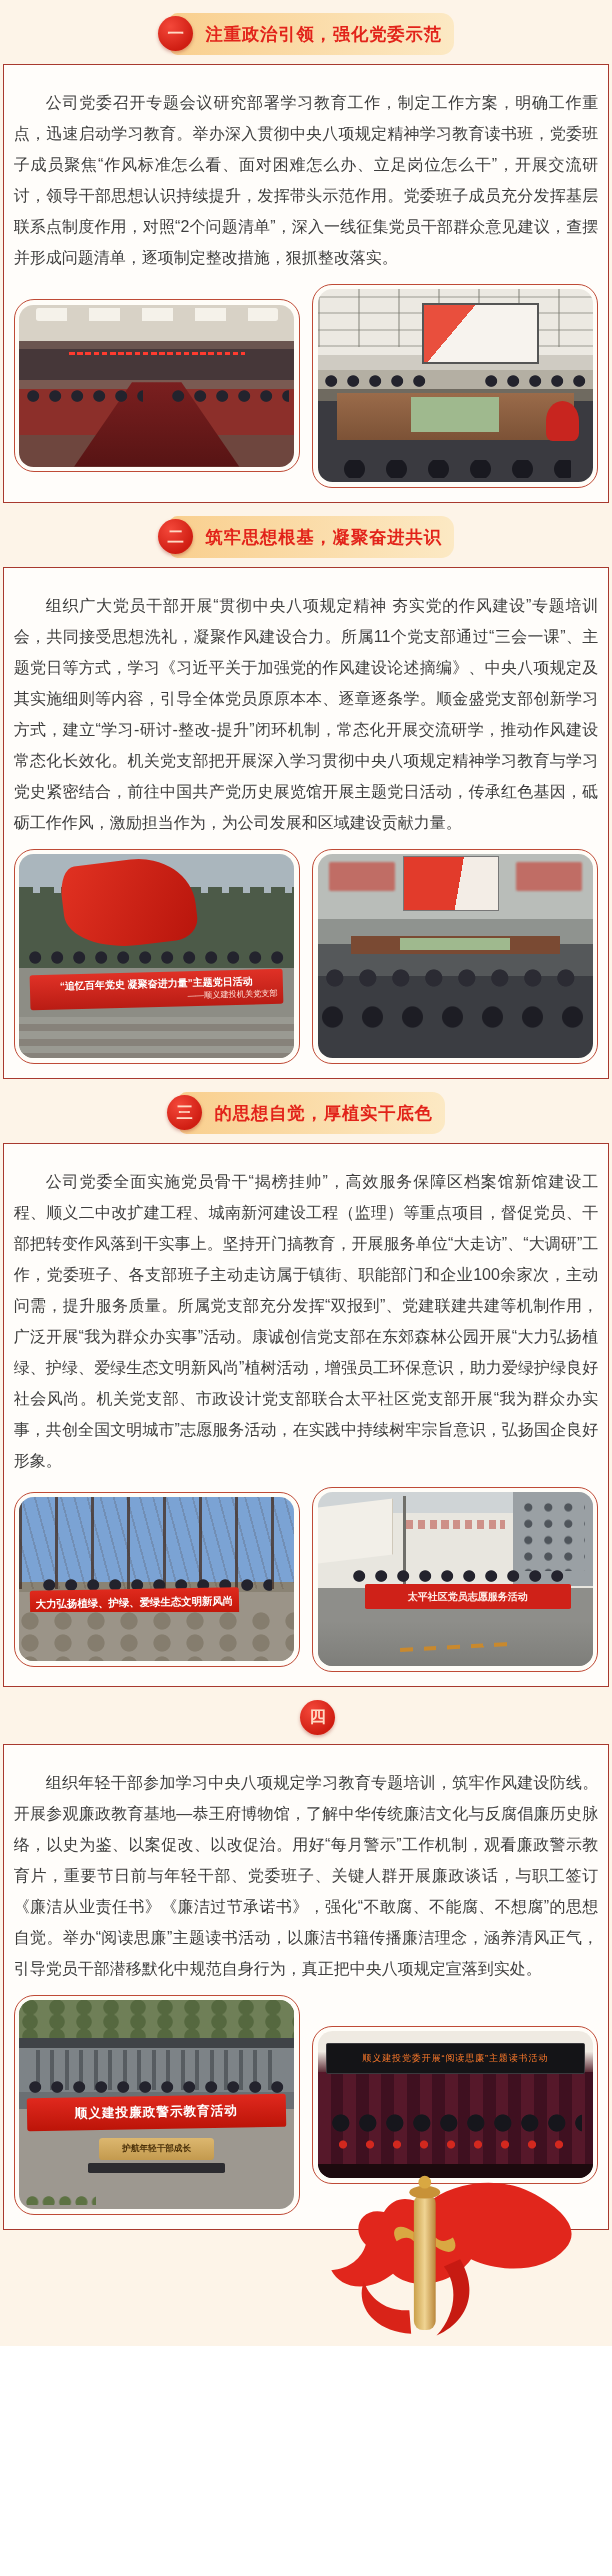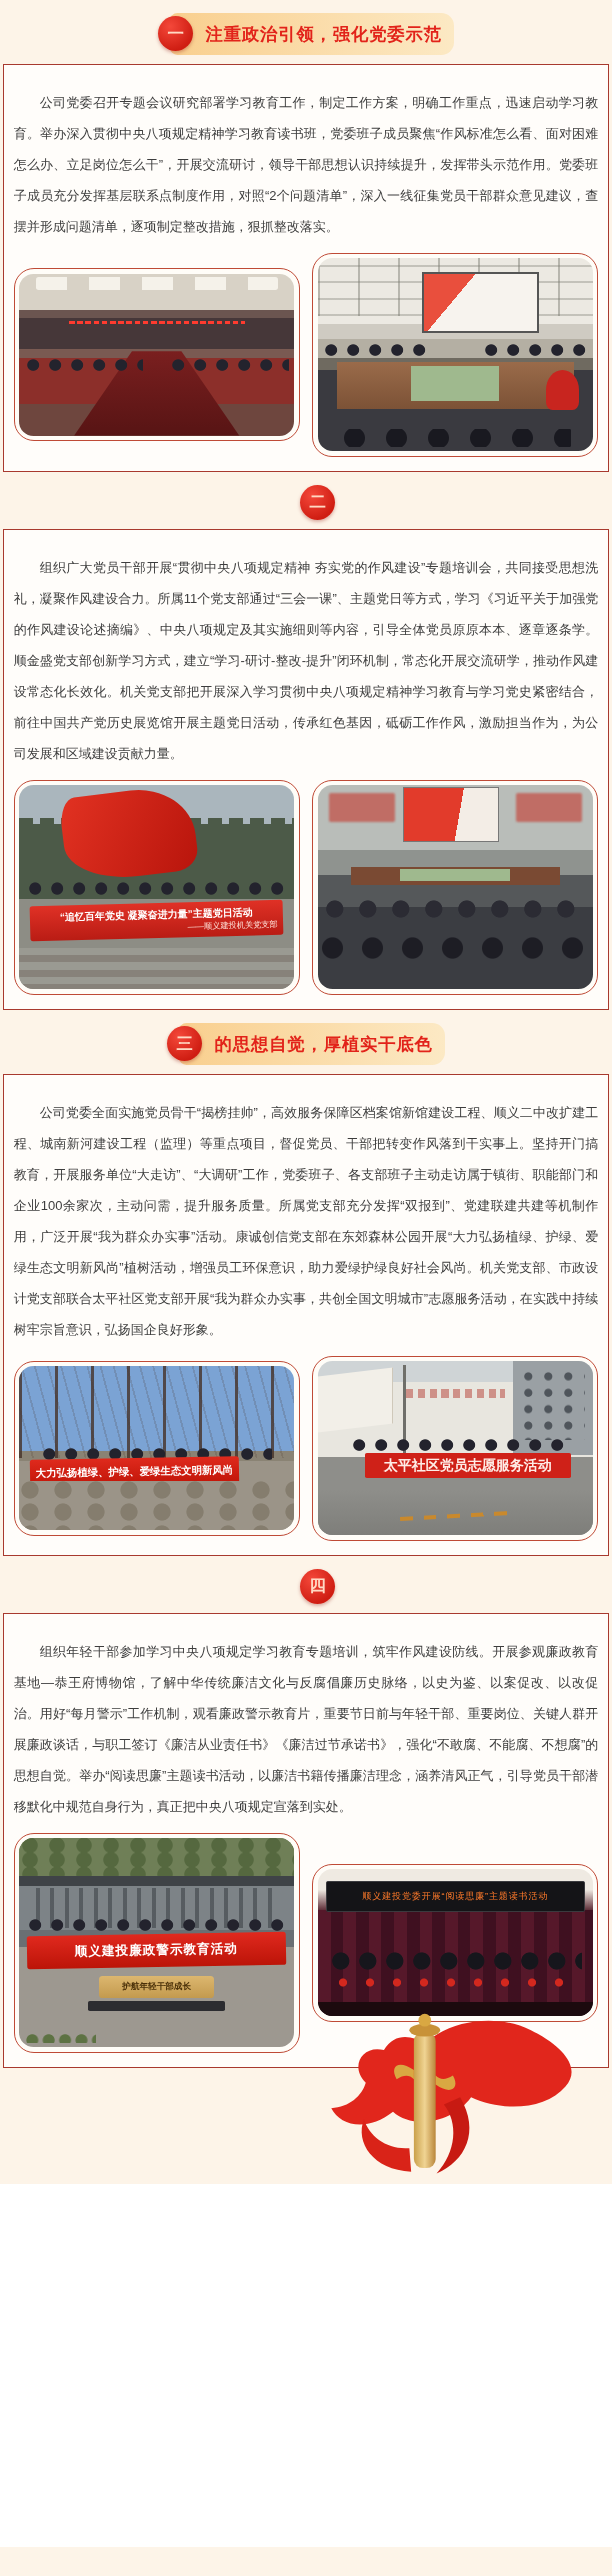"公司党委召开专题会议研究部署学习教育工作，制定工作方案，明确工作重点，迅速启动学" .para { font-size: 13px -> 16px }
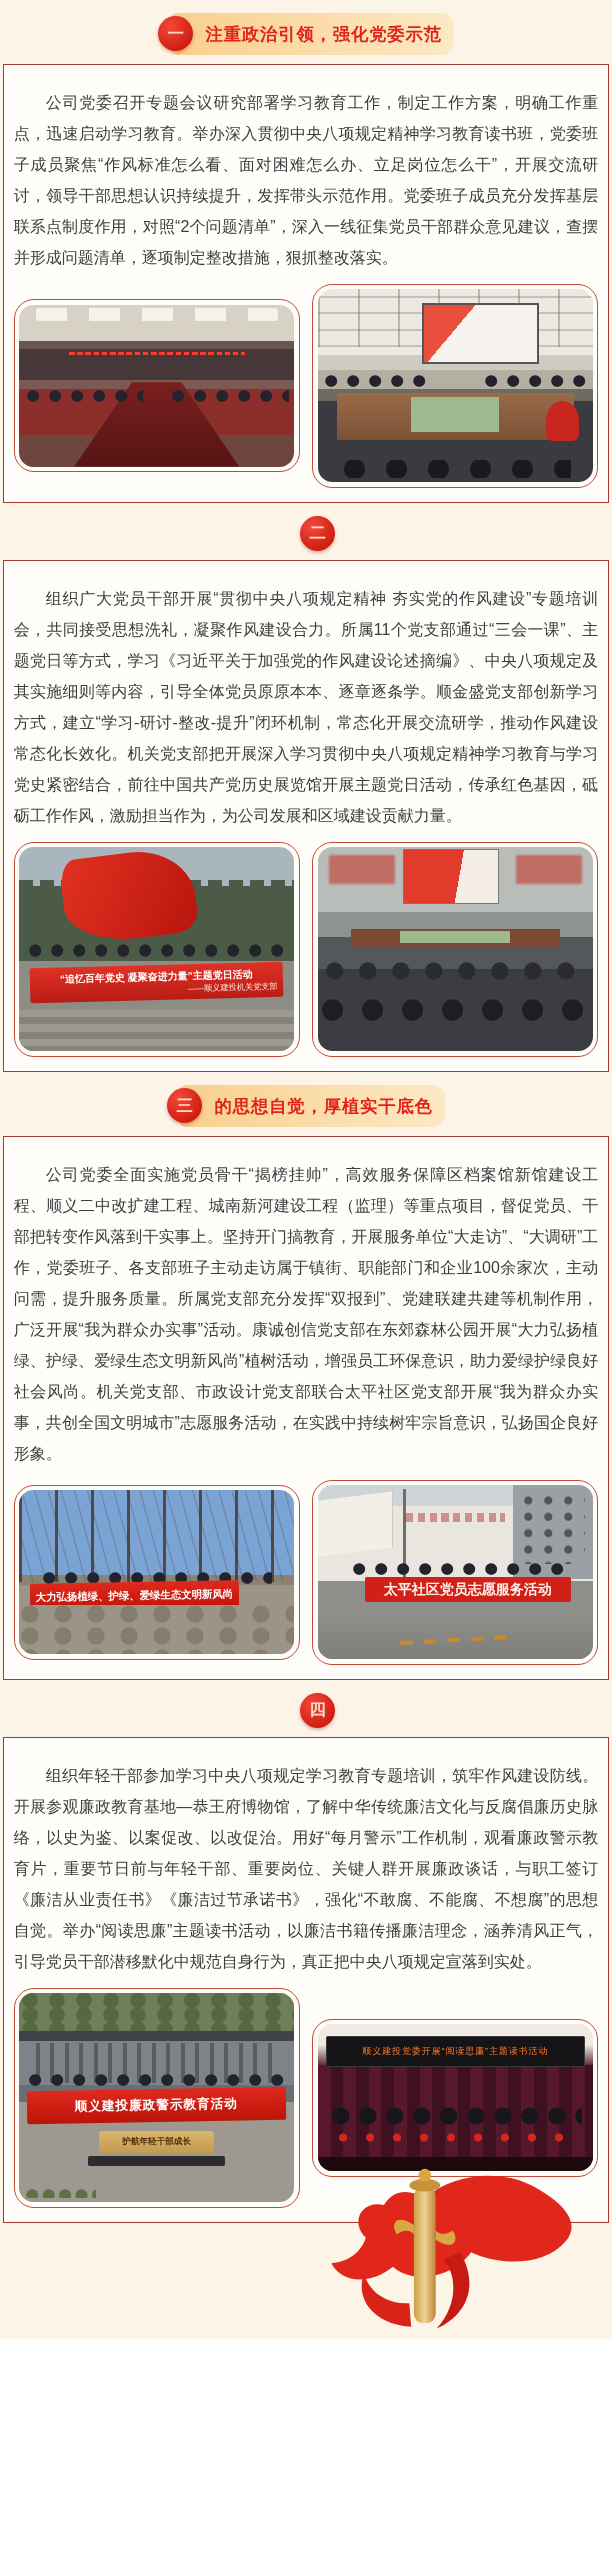"筑牢思想根基，凝聚奋进共识" div.pill { html: none -> <div>筑牢思想根基，凝聚奋进共识</div> }
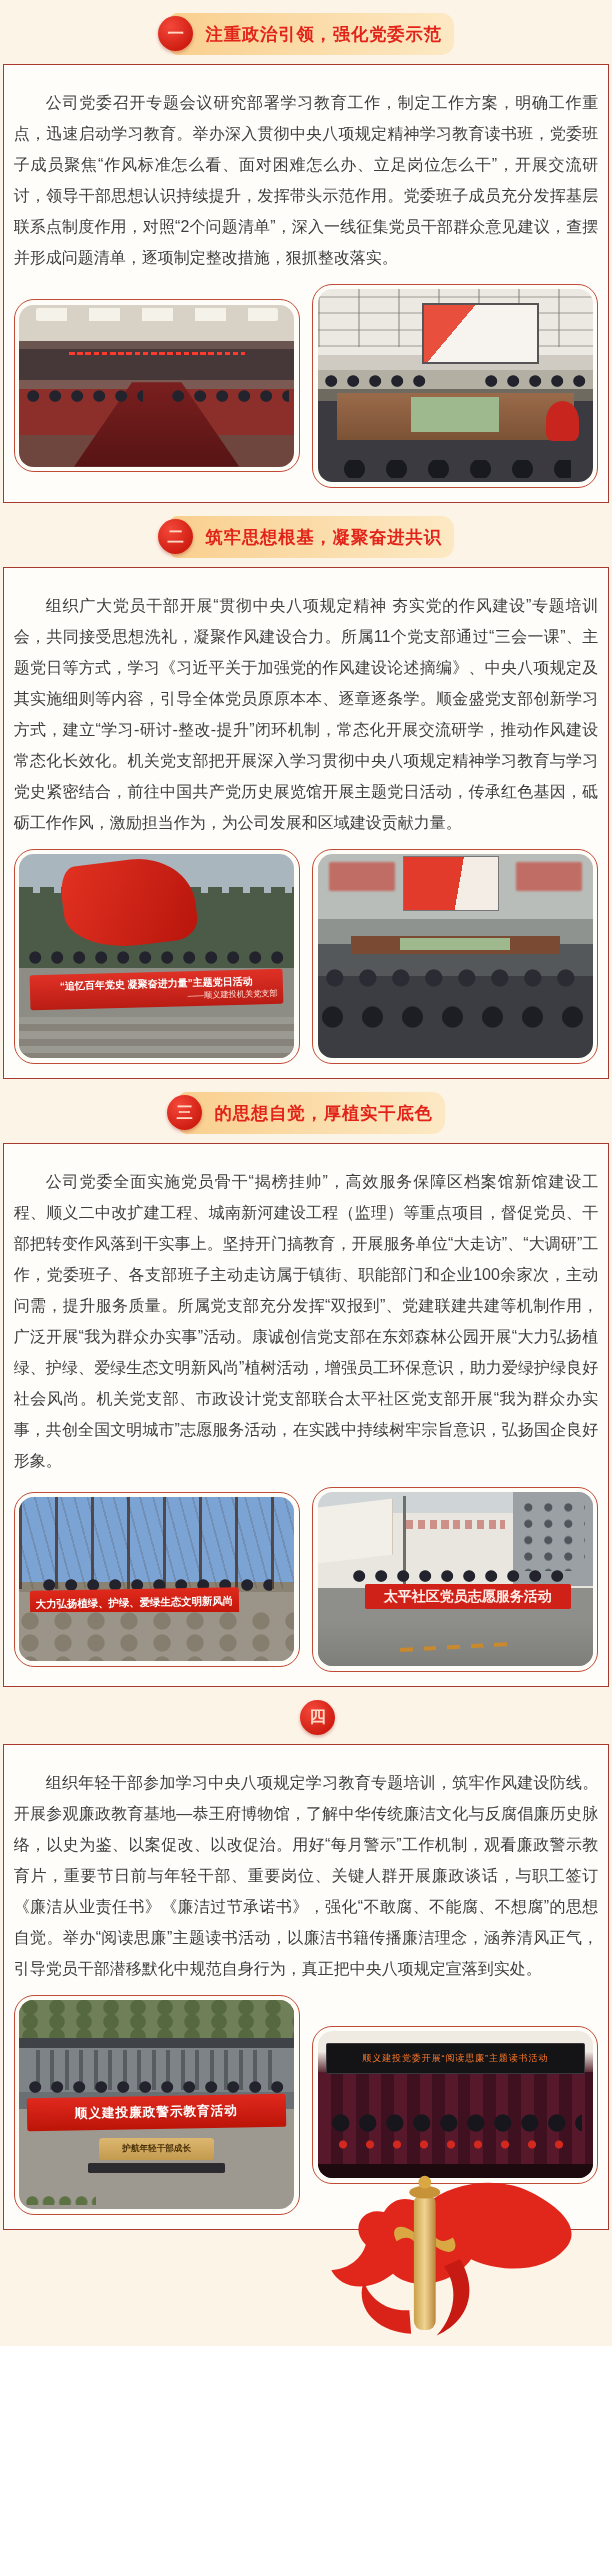"太平社区党员志愿服务活动" .sc-street .banner { font-size: 14px -> 10px }
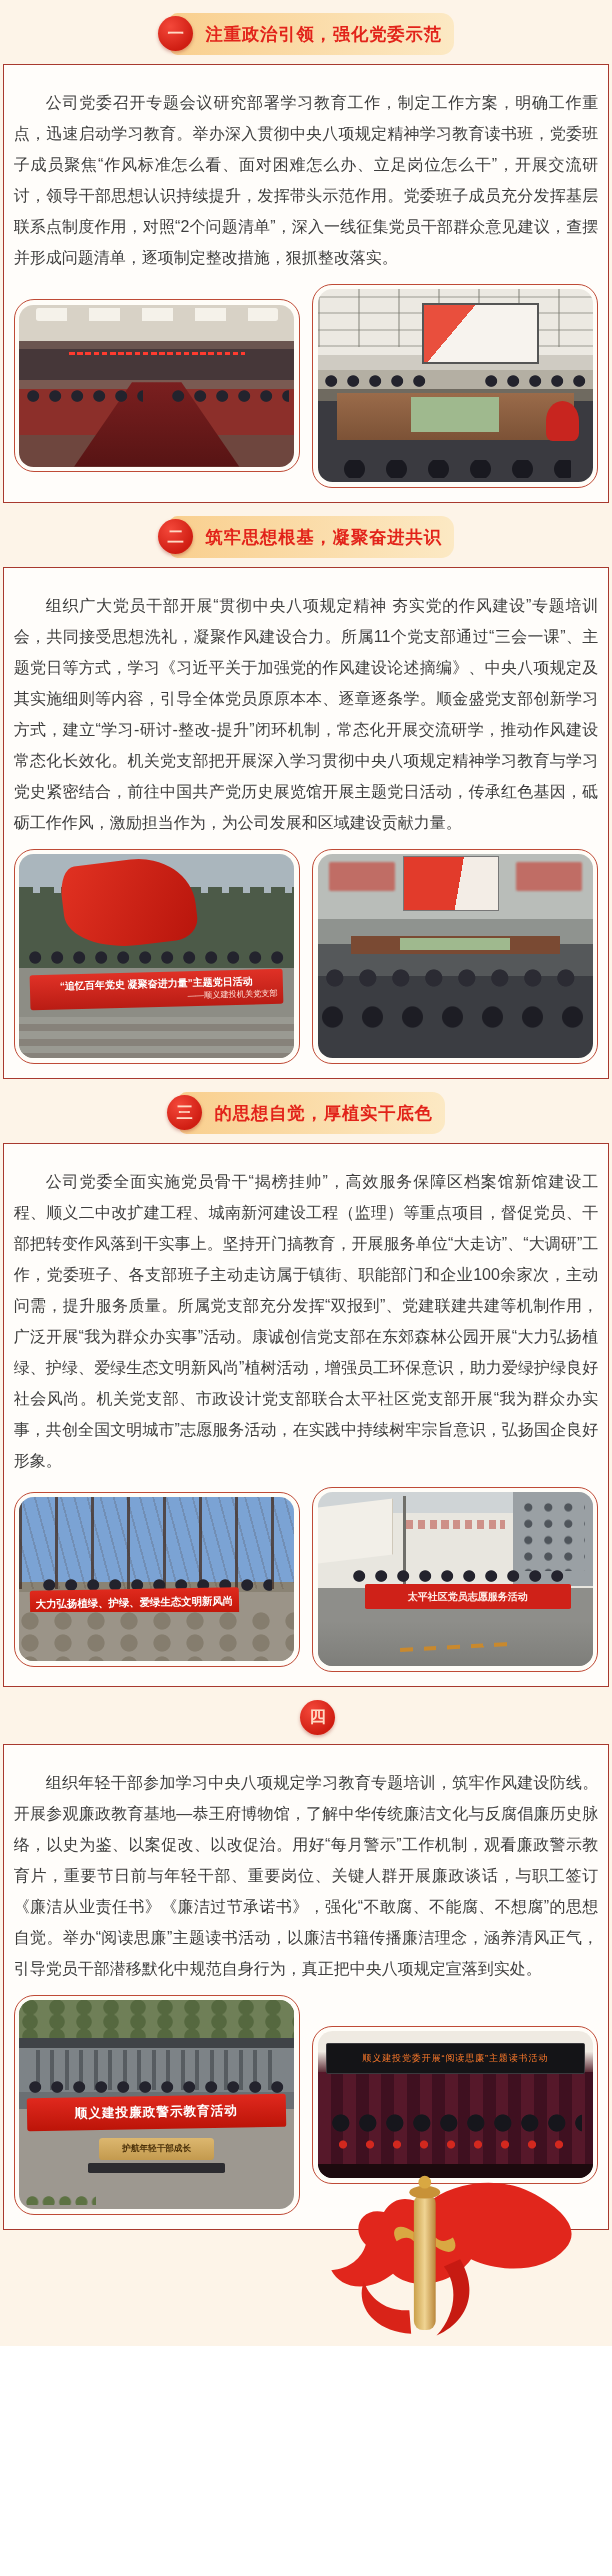"组织年轻干部参加学习中央八项规定学习教育专题培训，筑牢作风建设防线。开展参观廉政" p.para { text: 重要岗位 -> 党委班子 }
